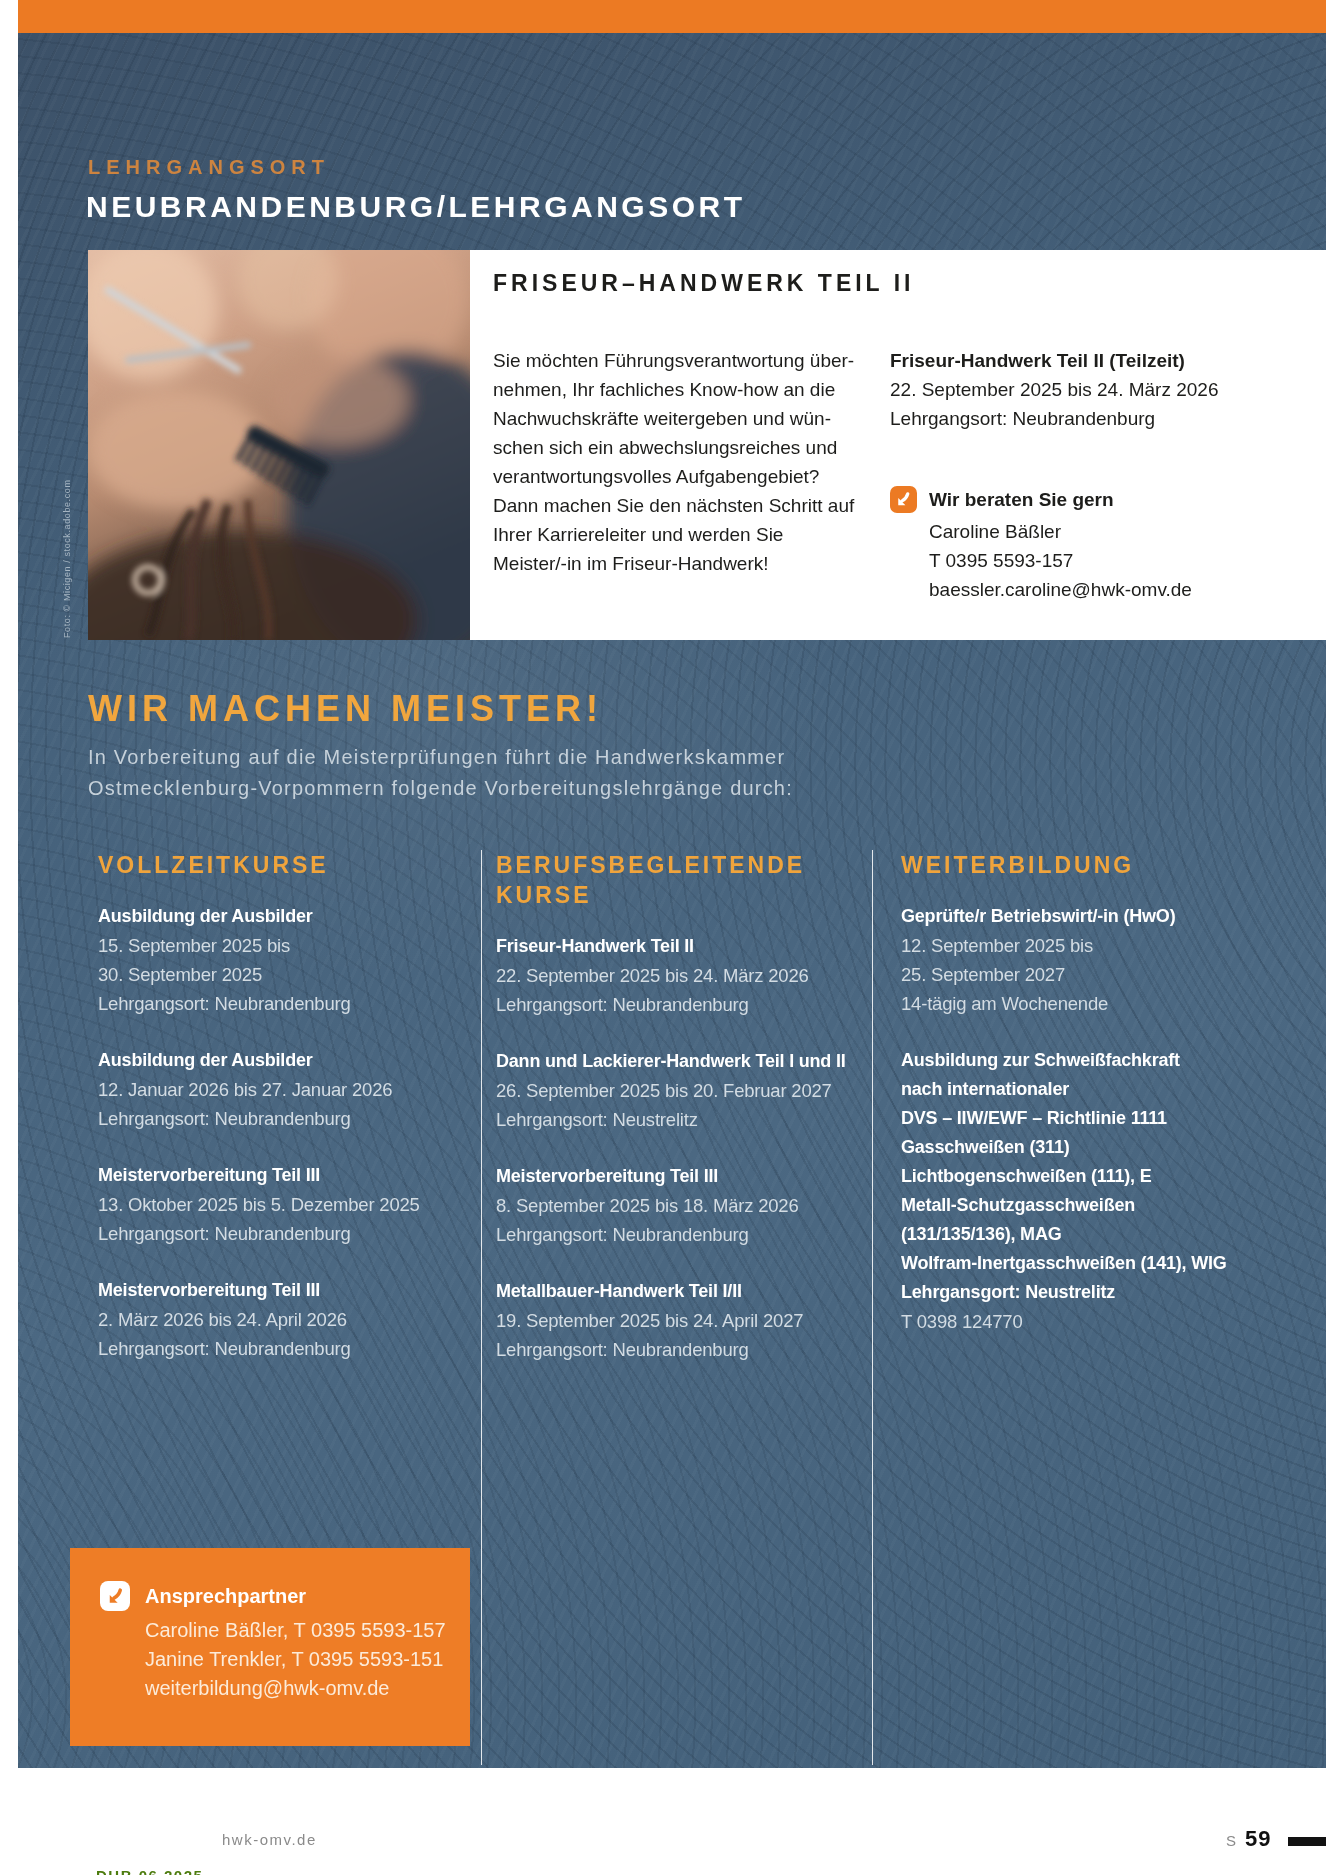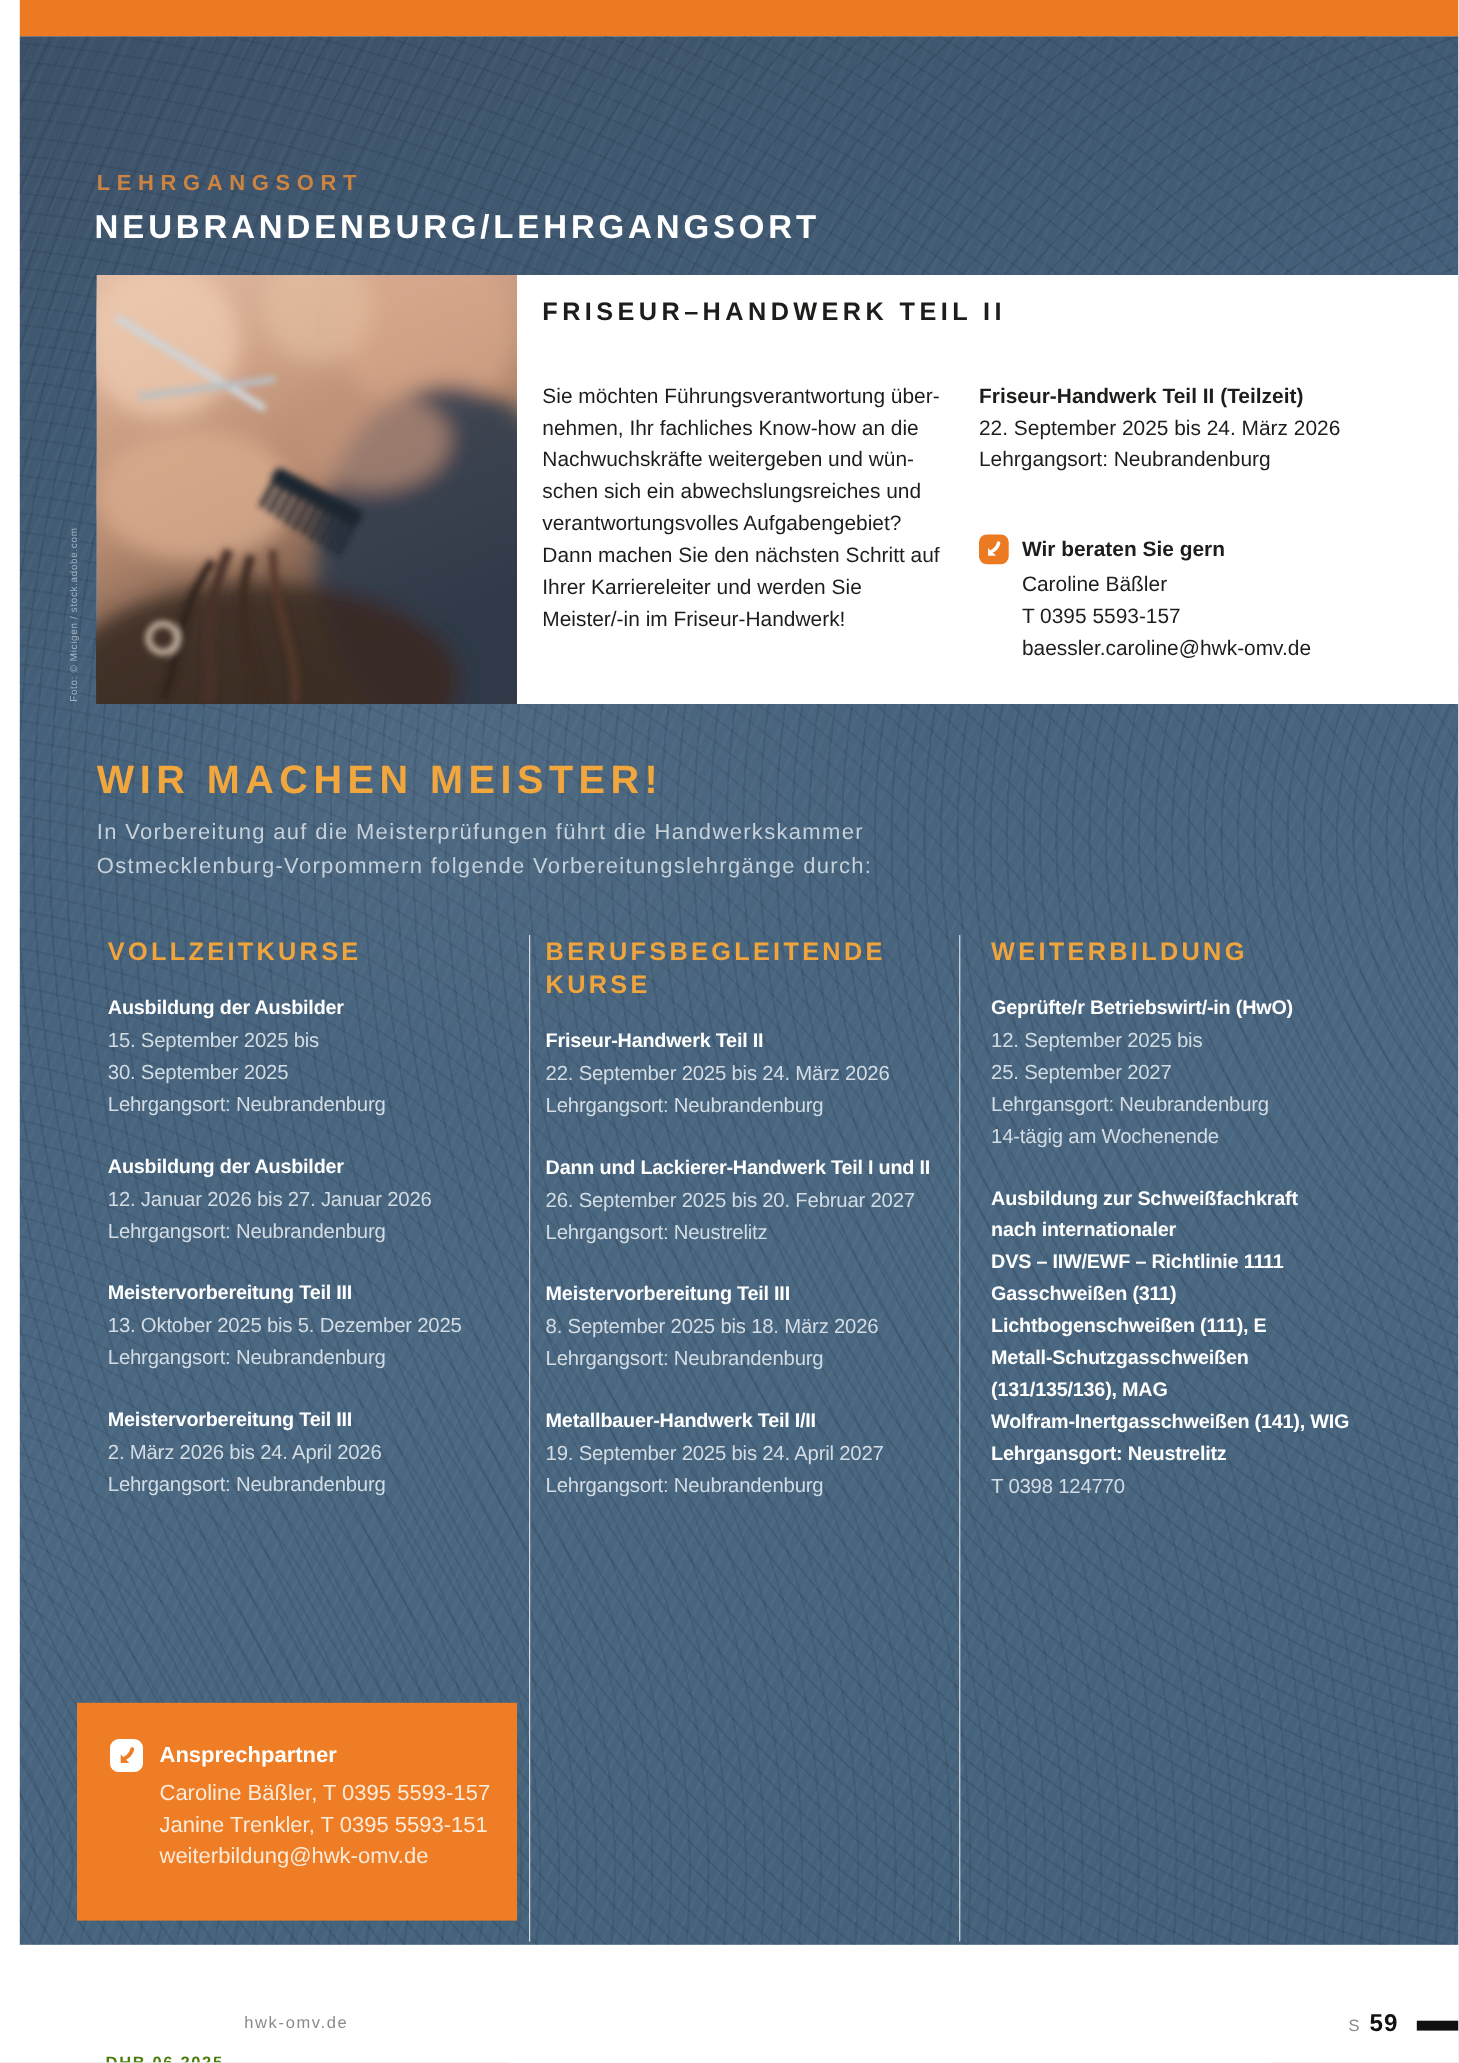"Lehrgansgort: Neubrandenburg" div.course-line { html: <div>Lehrgansgort: Neubrandenburg</div> -> none }
